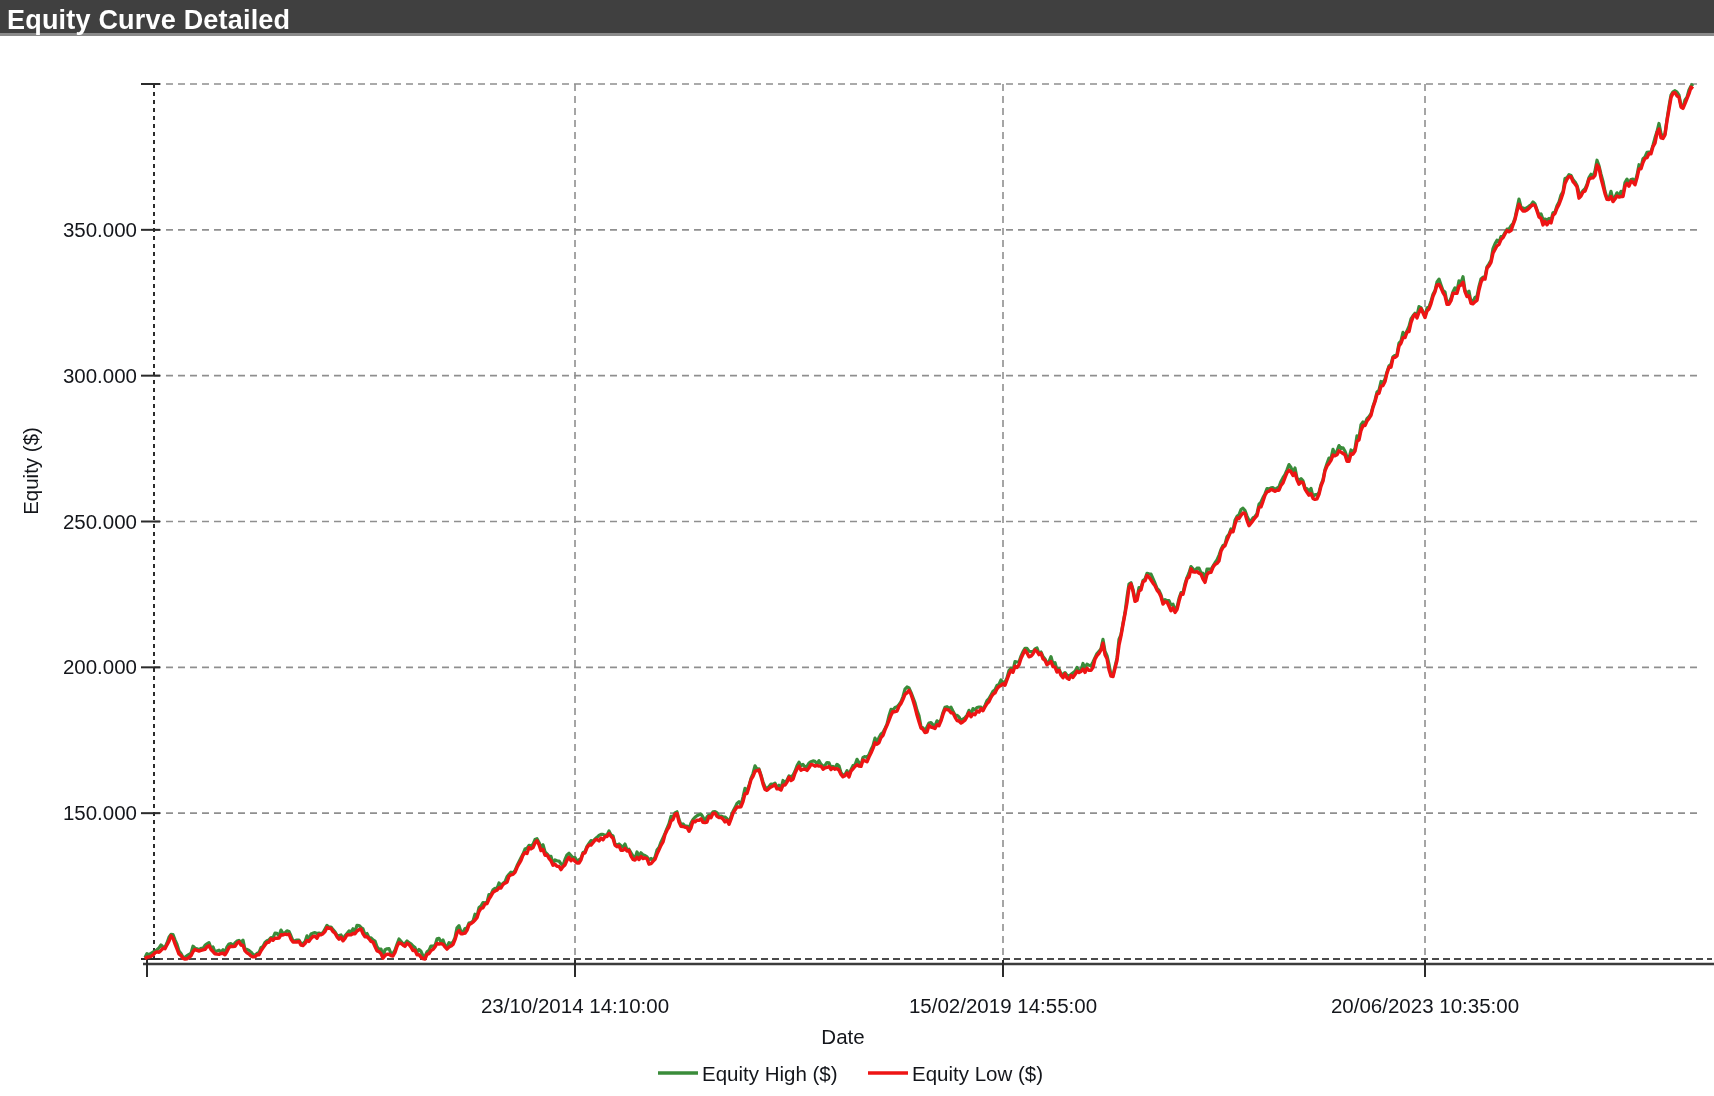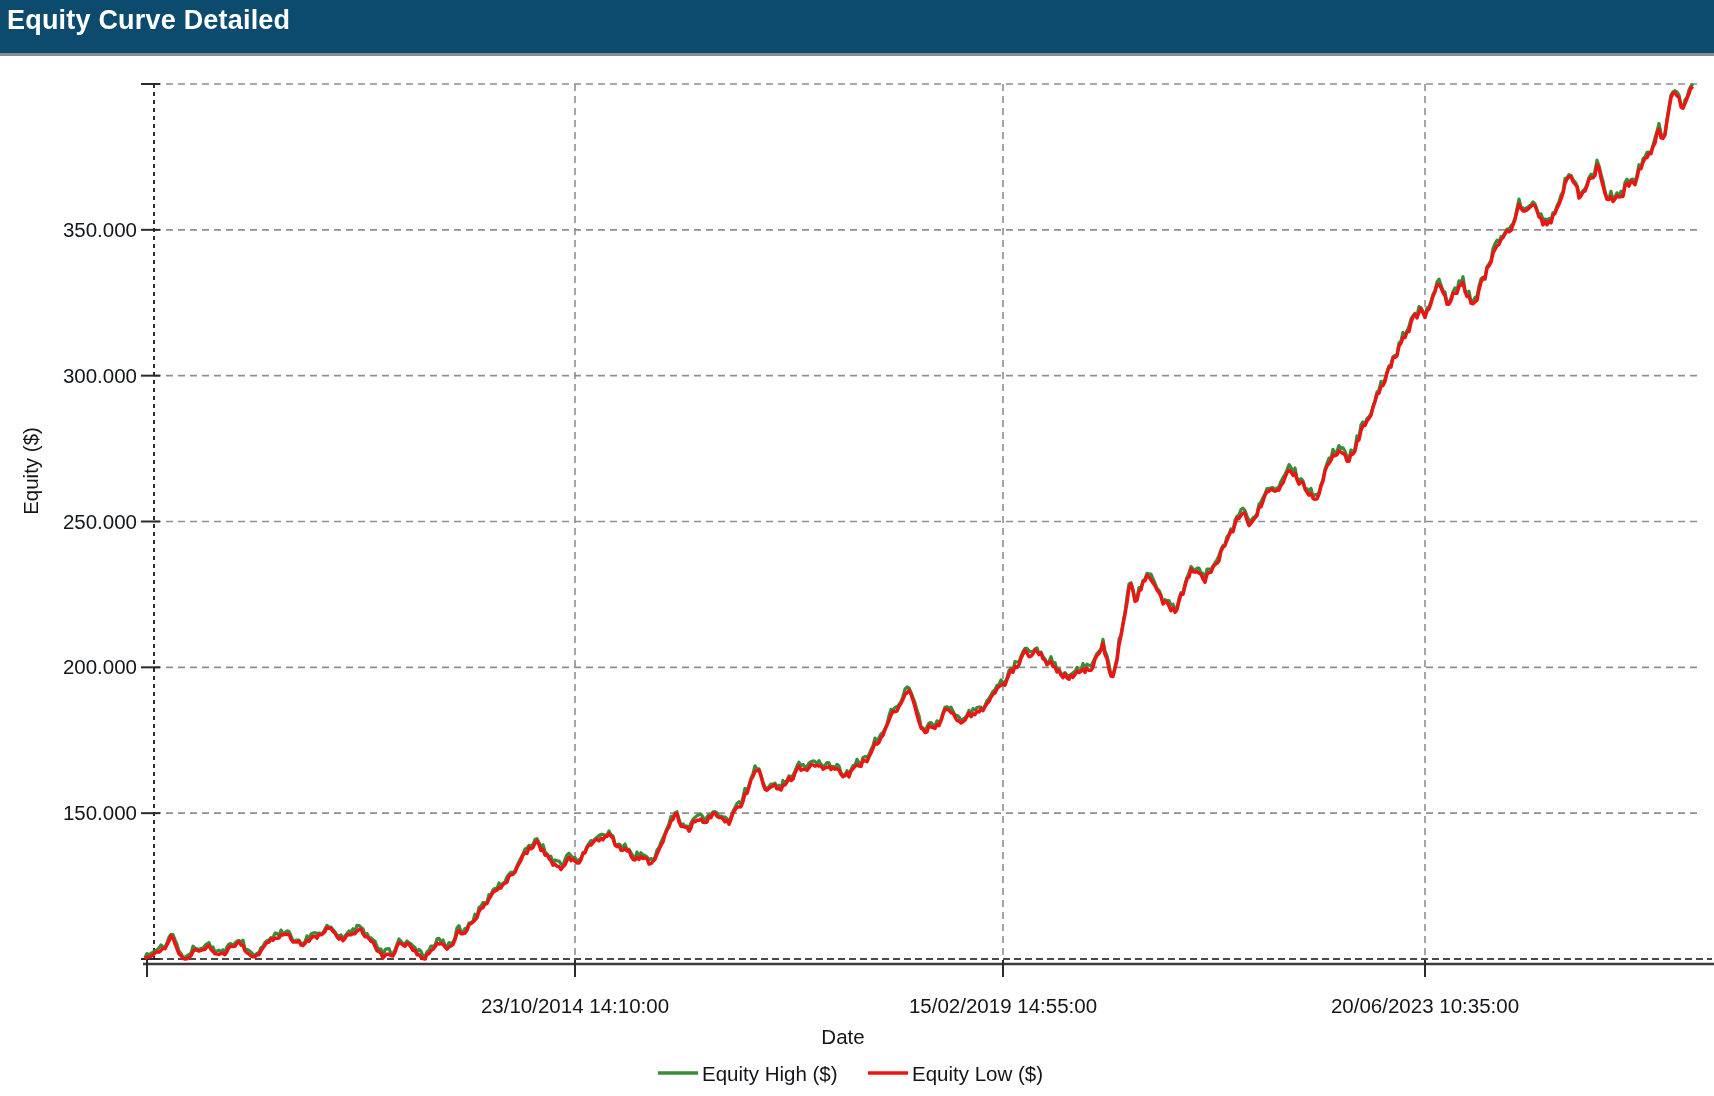"Equity Curve Detailed" .titlebar { background: #0c4a6e -> #404040; height: 56px -> 36px }
